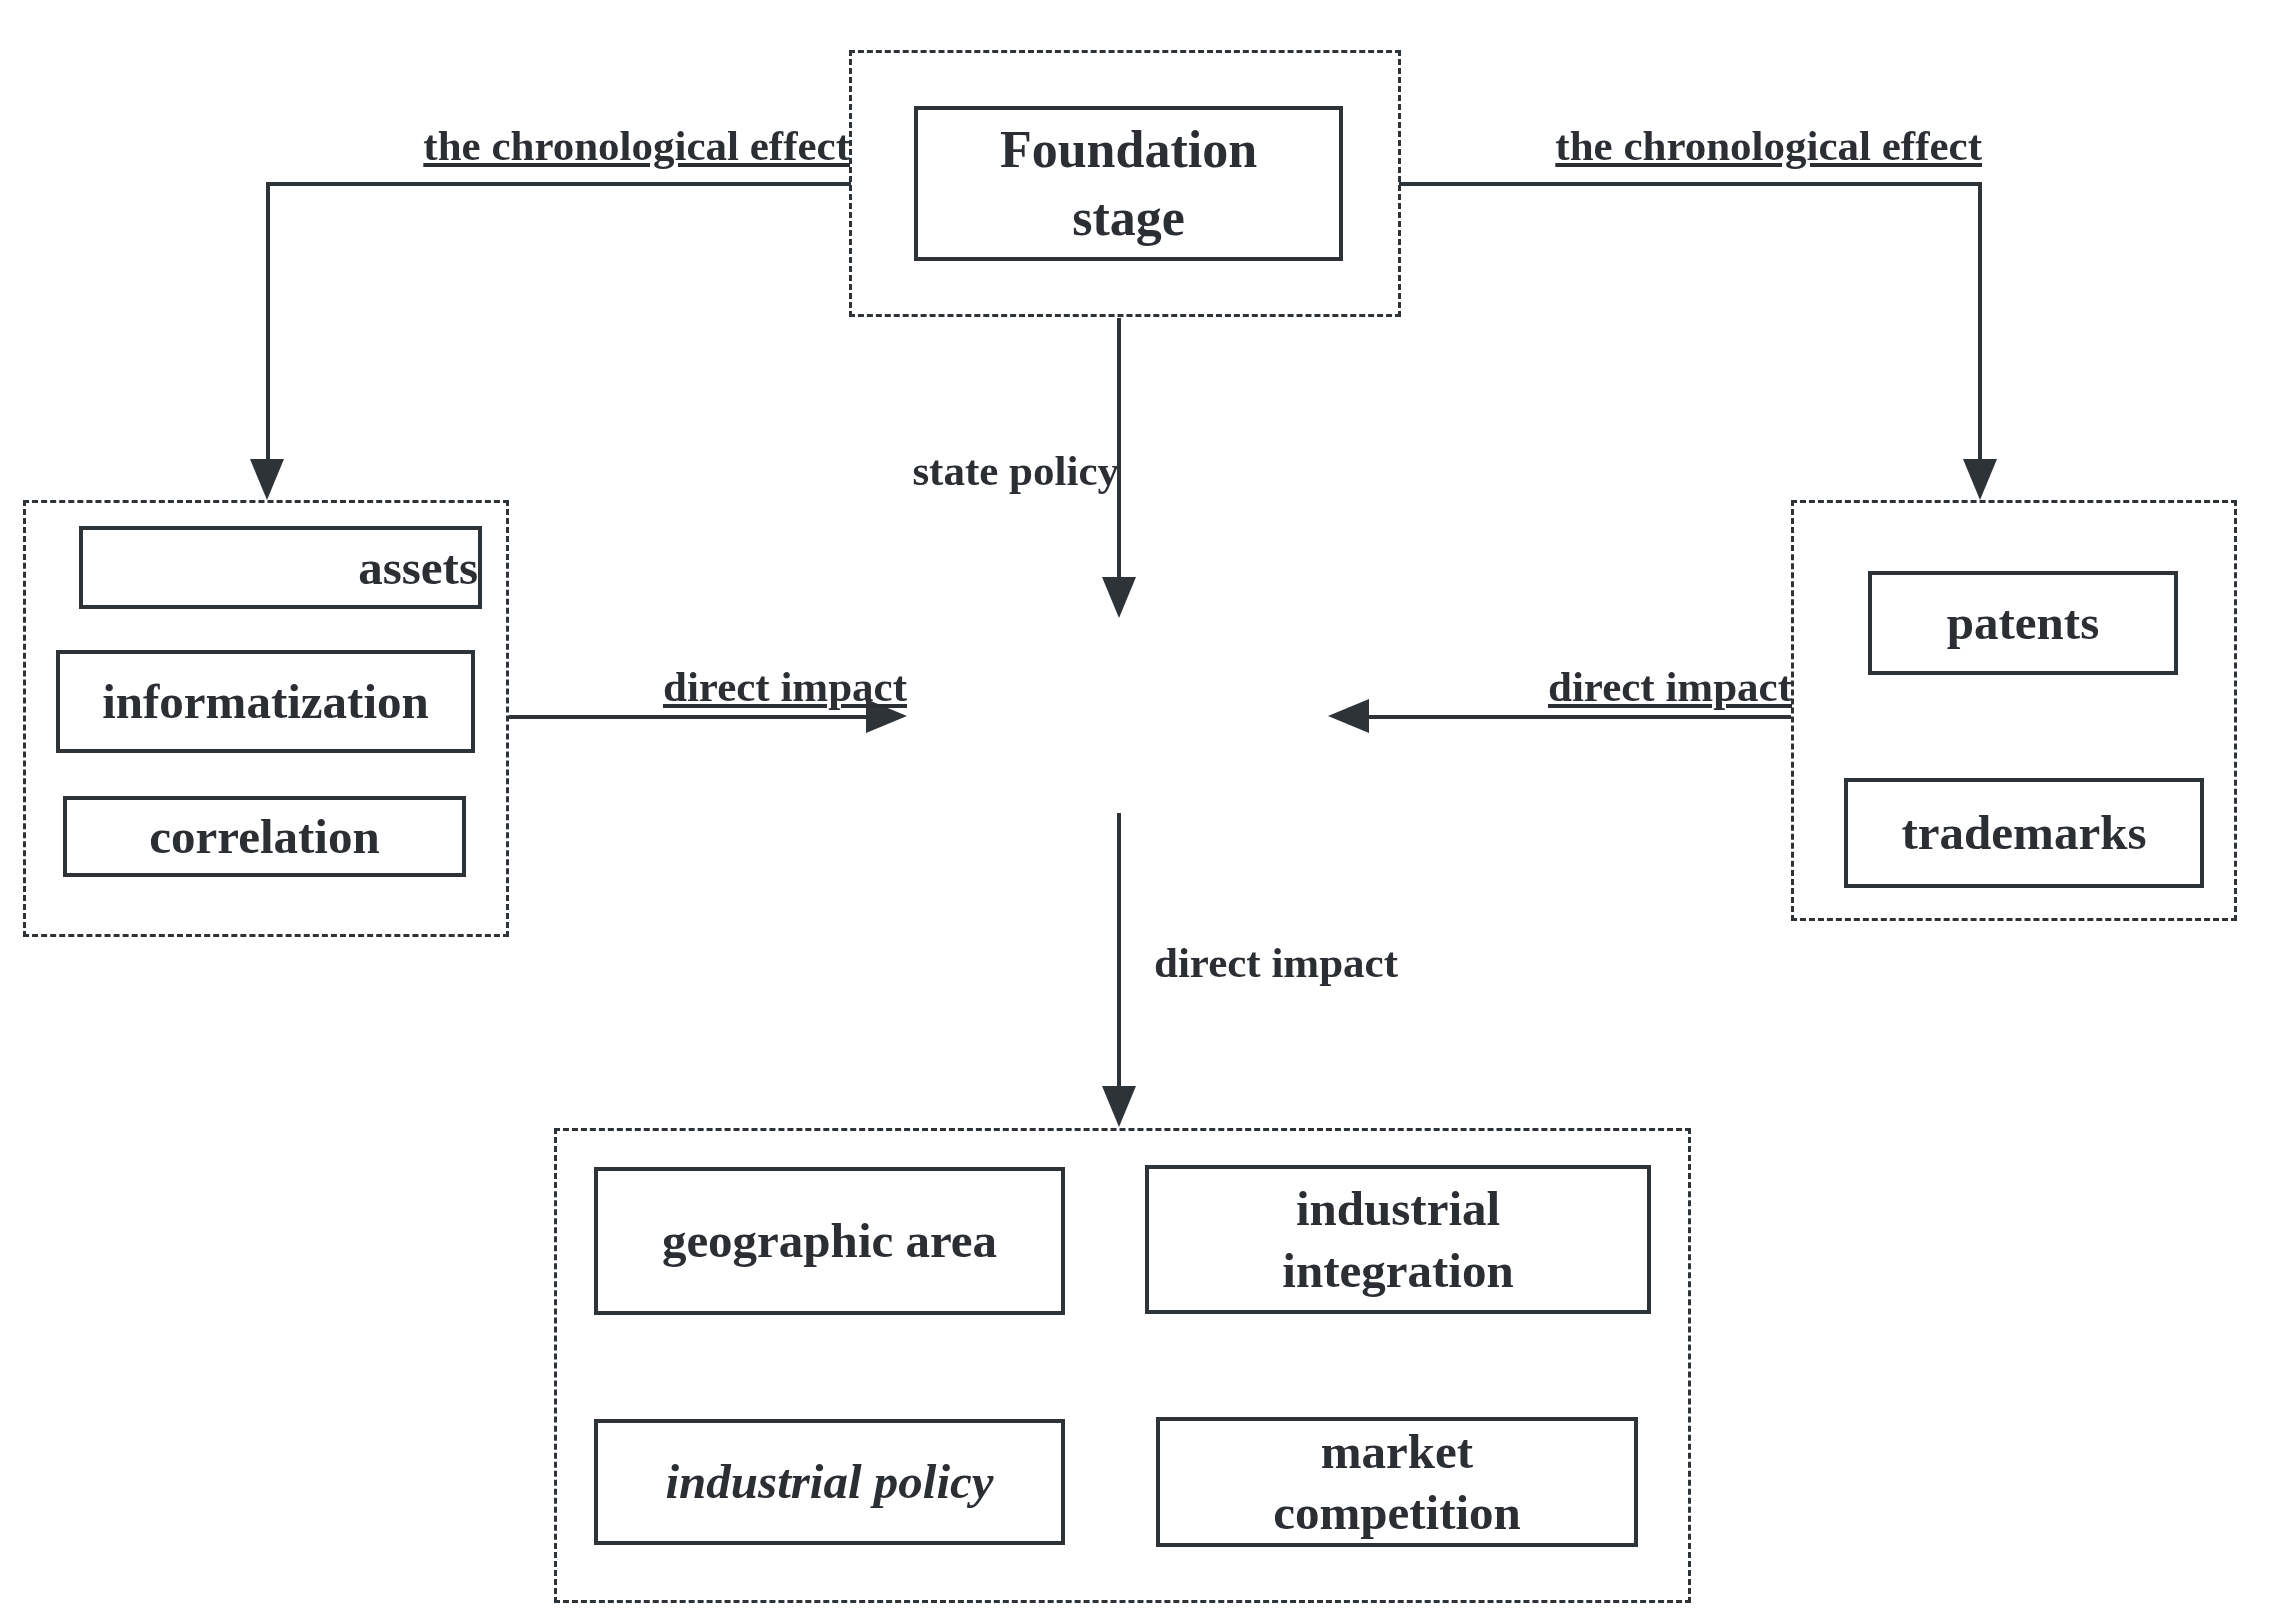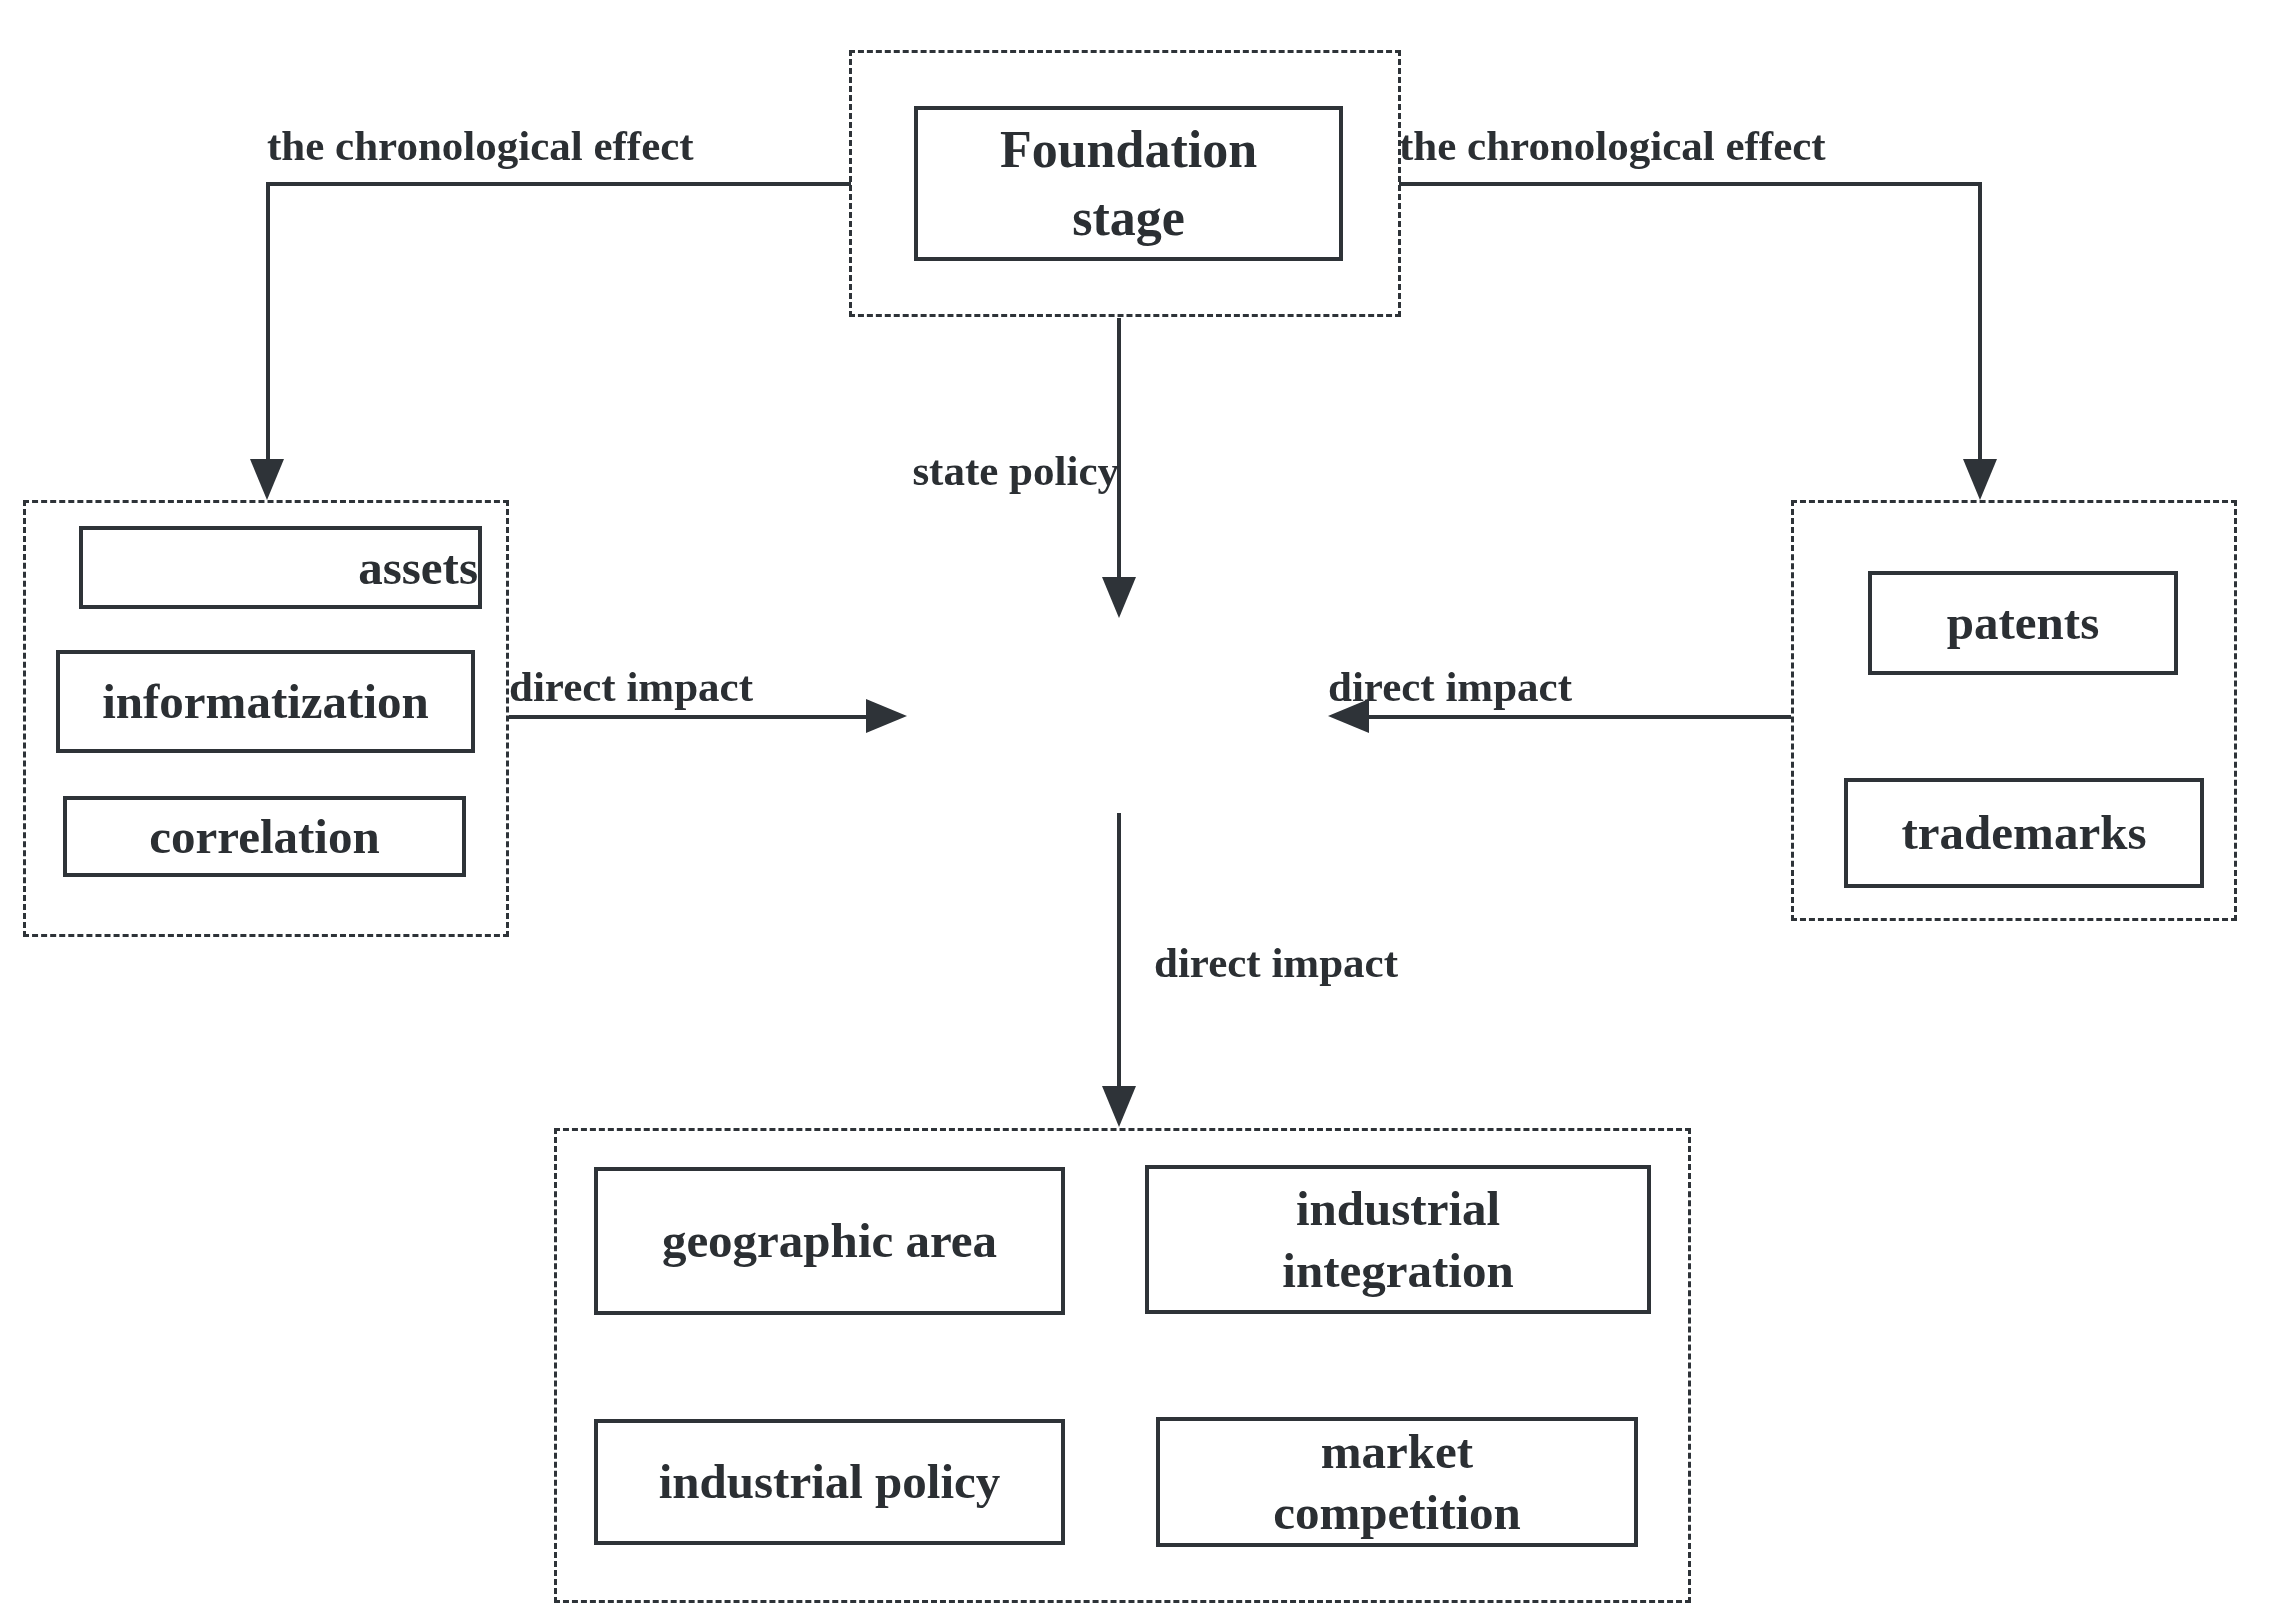"the chronological effect" .center { text-align: left -> right; text-decoration: none -> underline }
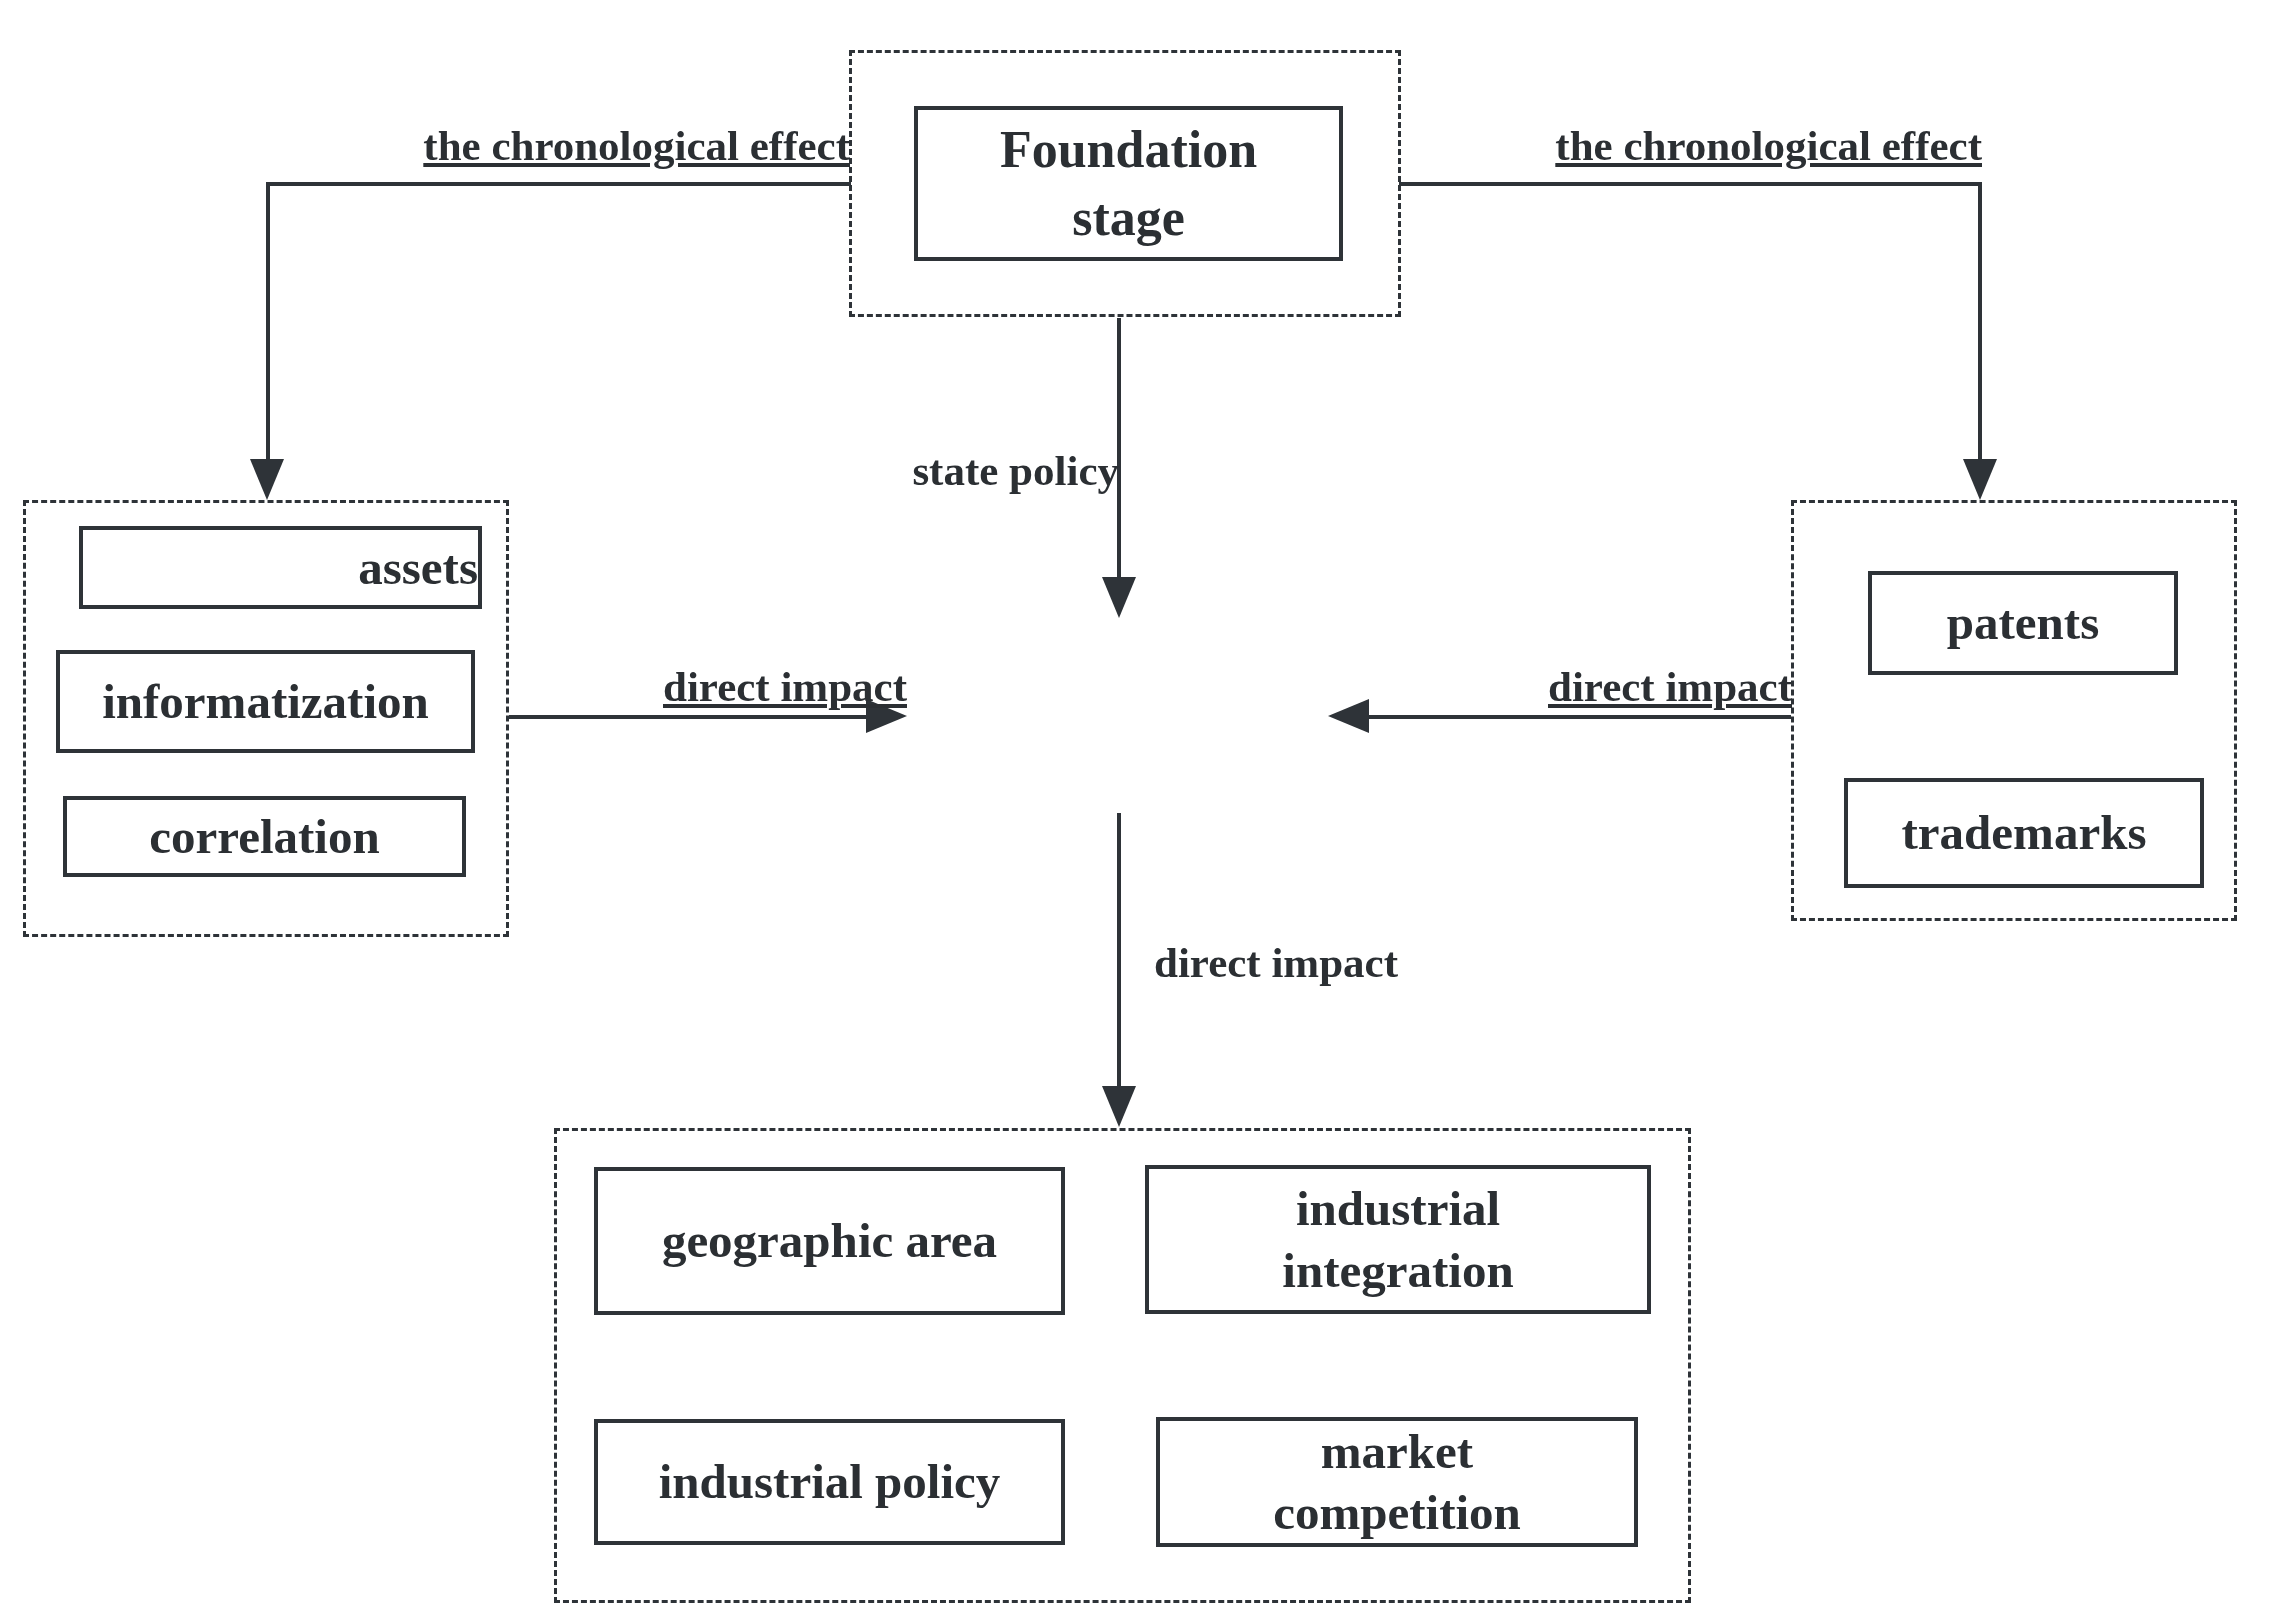"industrial policy" div.box { font-style: none -> italic }
